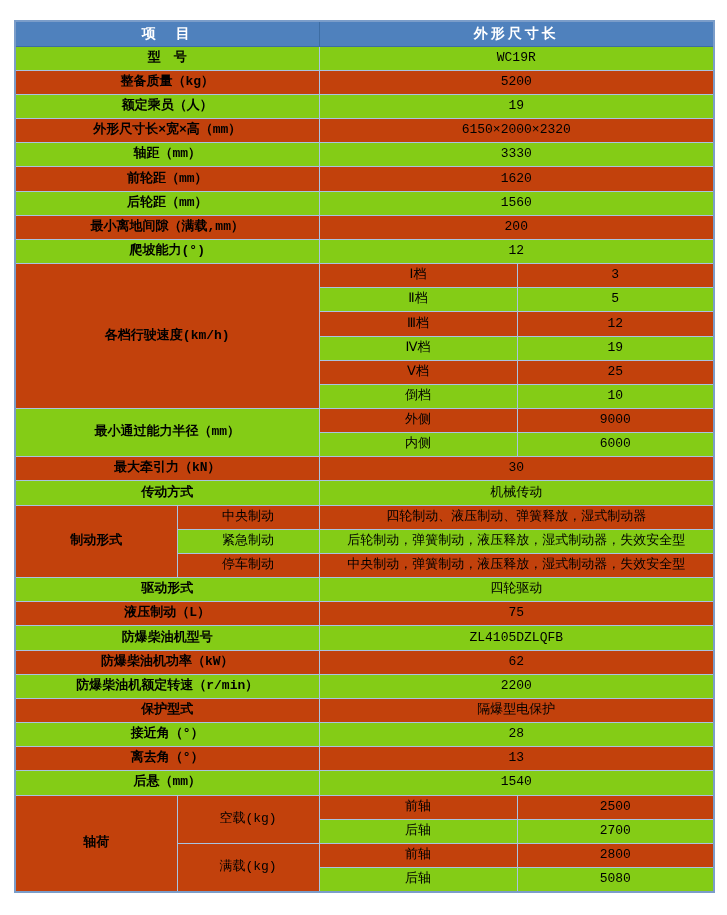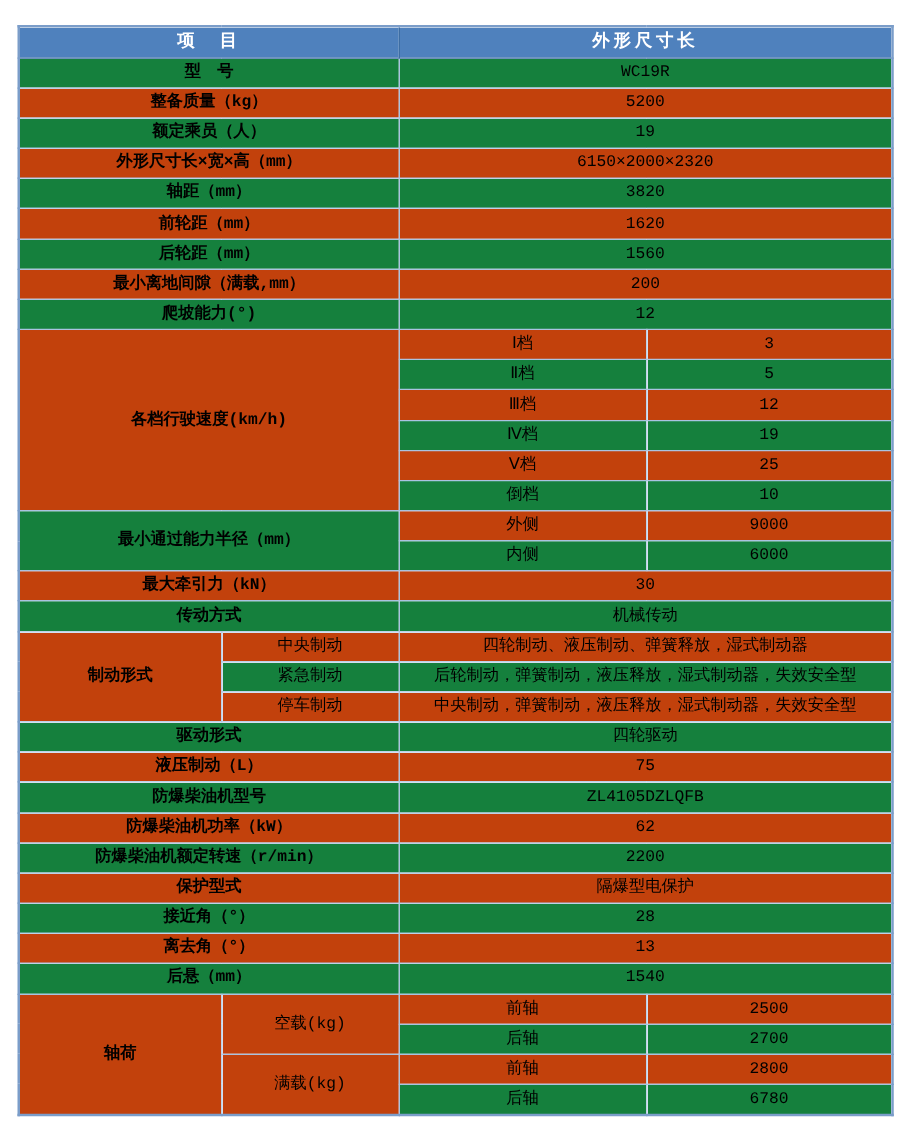"型 号" .sh-b { background: #15803d -> #84cc16 }
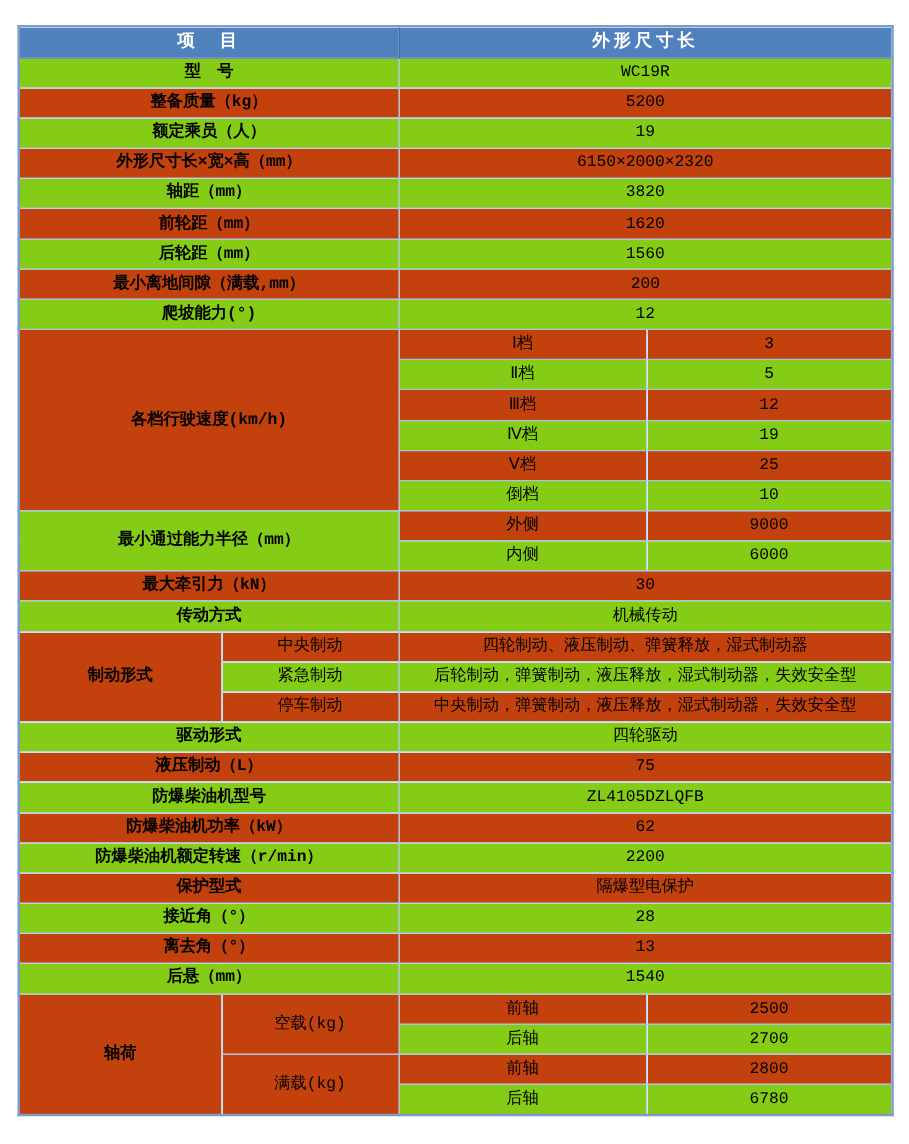"3820" td.sh-b { text: 3820 -> 3330 }
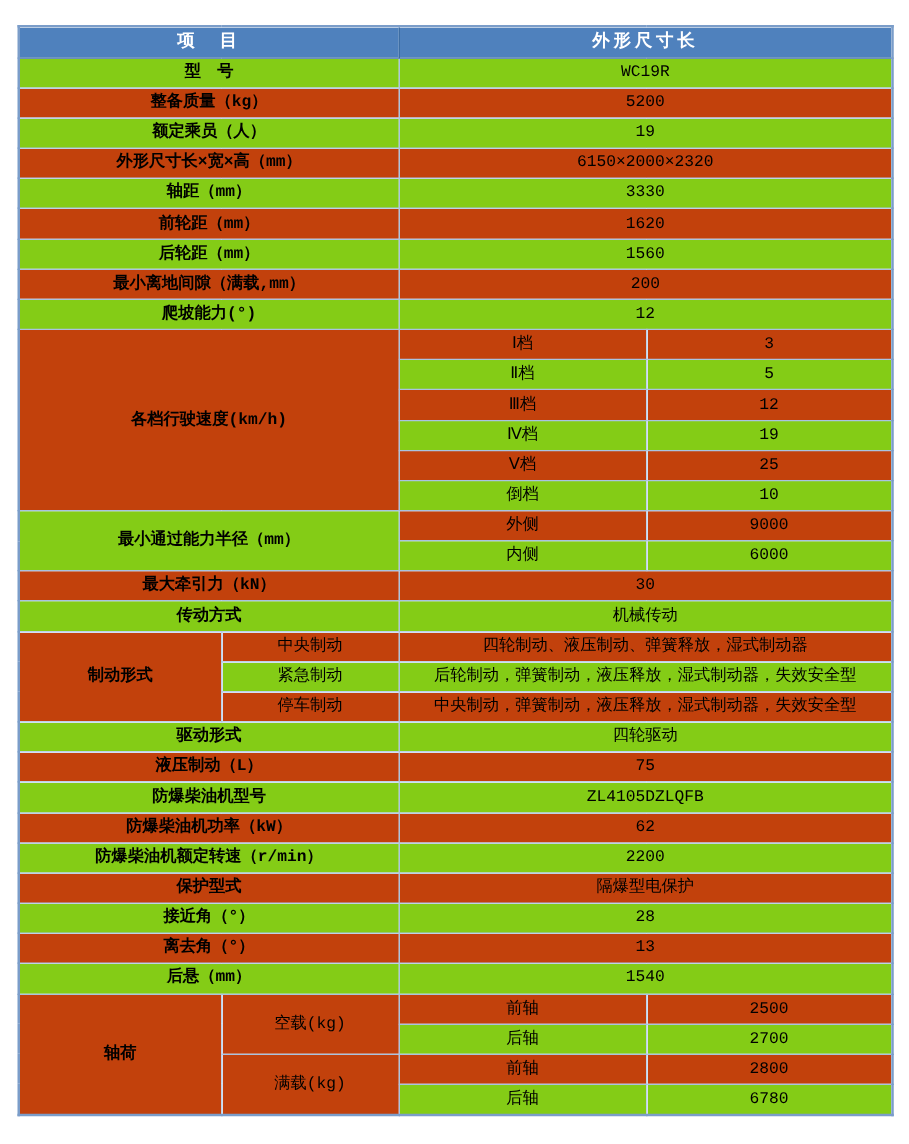"6780" td.sh-b { text: 6780 -> 5080 }
